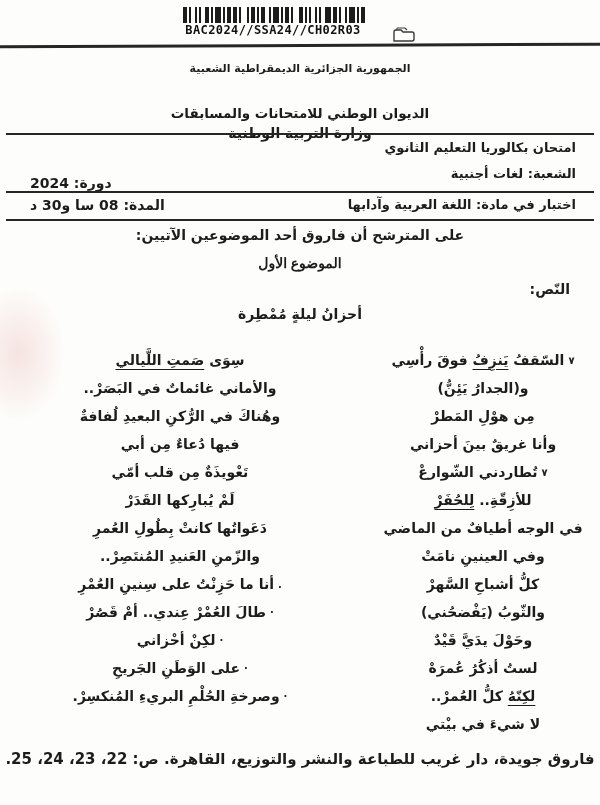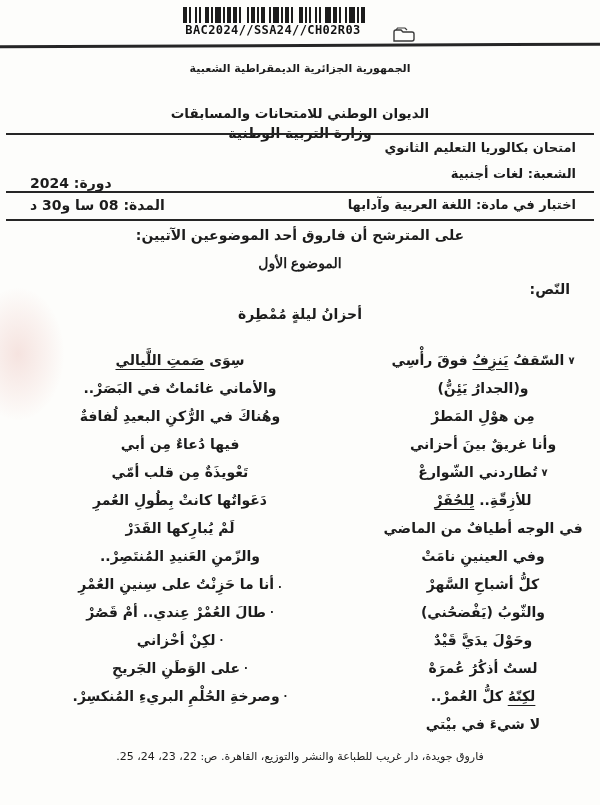"دَعَواتُها كانتْ بِطُولِ العُمرِ" div.verse { order: before "لَمْ يُبارِكها القَدَرْ" -> after "لَمْ يُبارِكها القَدَرْ" }
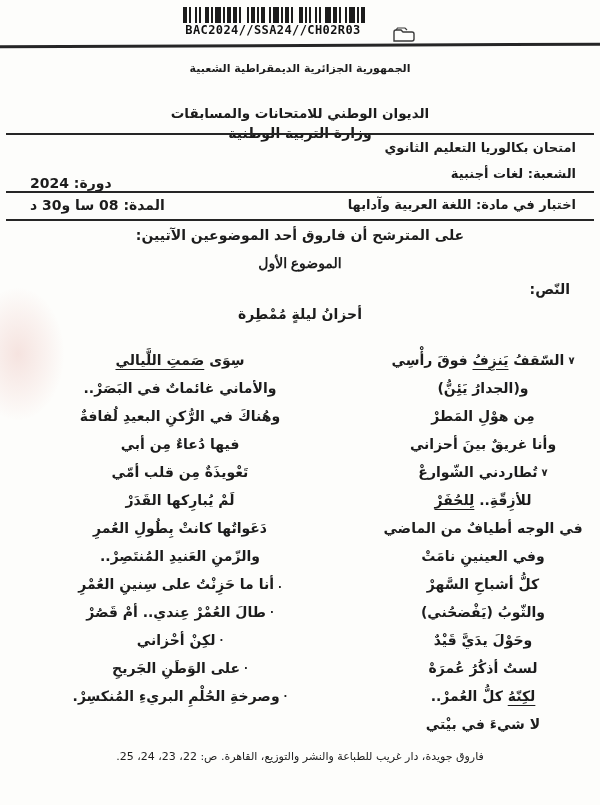"فاروق جويدة، دار غريب للطباعة" .footer { font-size: 11px -> 15px; font-weight: normal -> bold }
